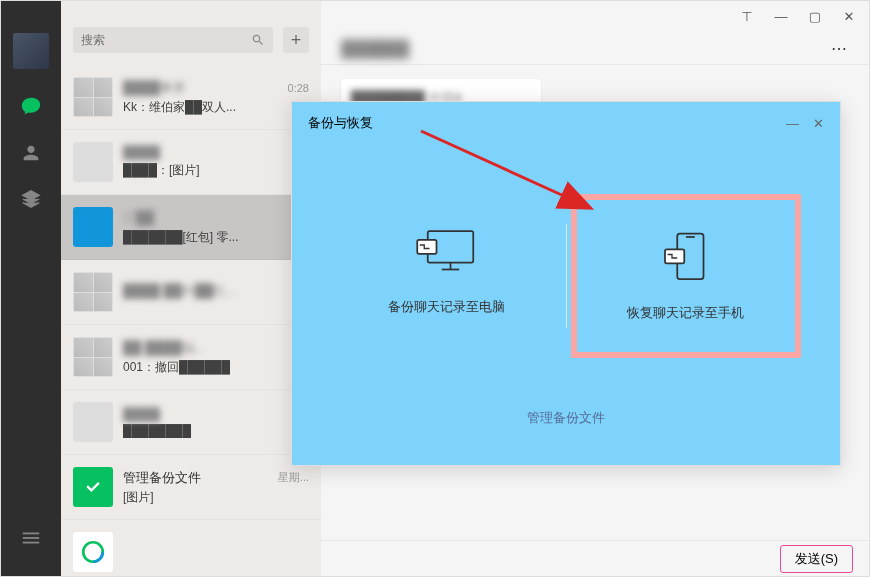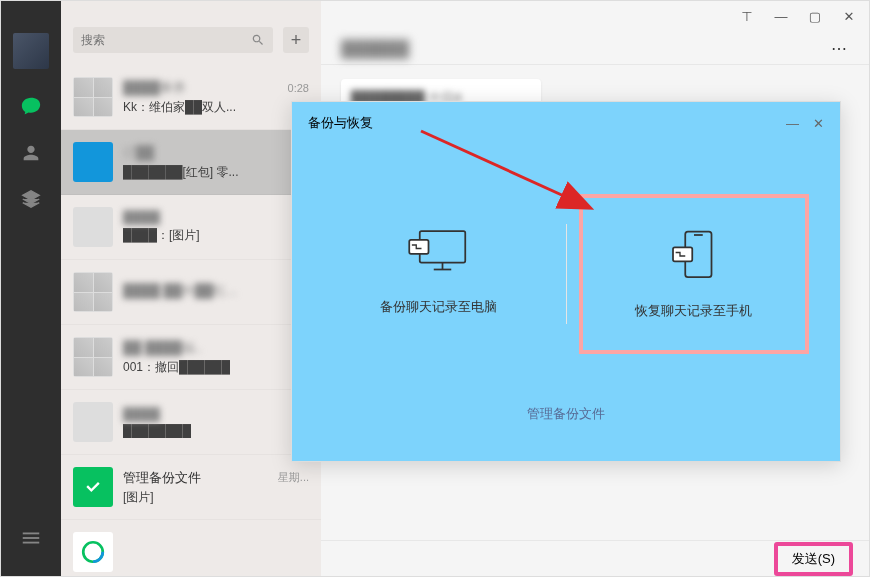"███████[红包] 零..." div.chat-item { order: before "████：[图片]" -> after "████：[图片]" }
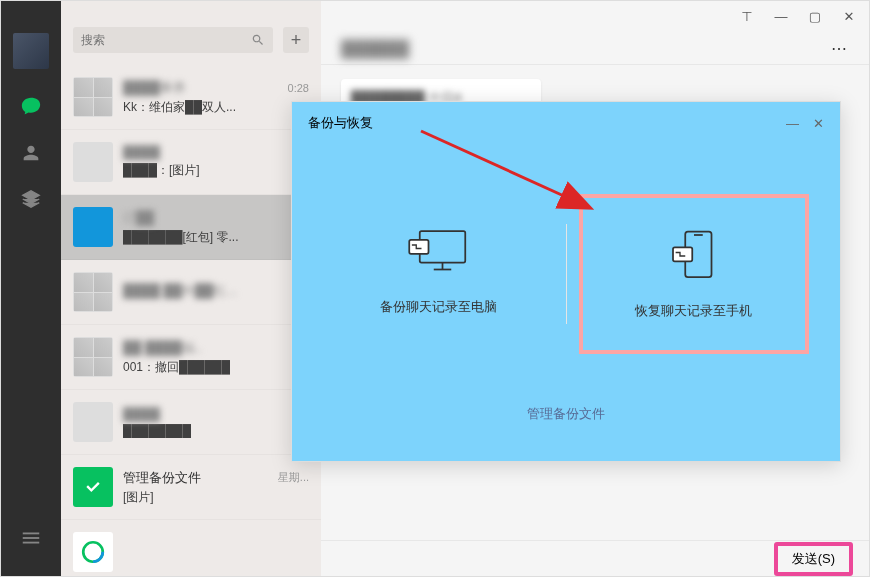"备份聊天记录至电脑" .dialog-body { gap: 12px -> 4px }
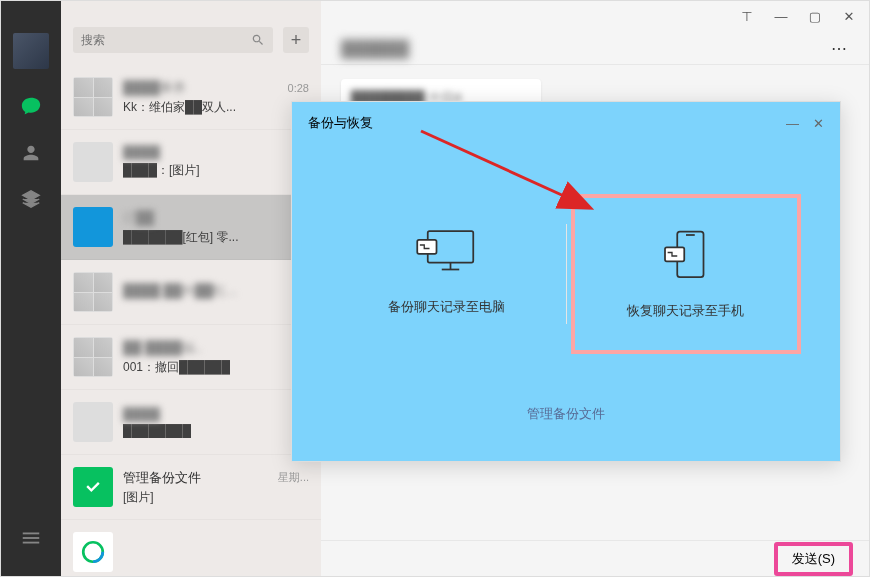"恢复聊天记录至手机" .option.highlight { border: 4px solid #fca5a5 -> 6px solid #fca5a5 }
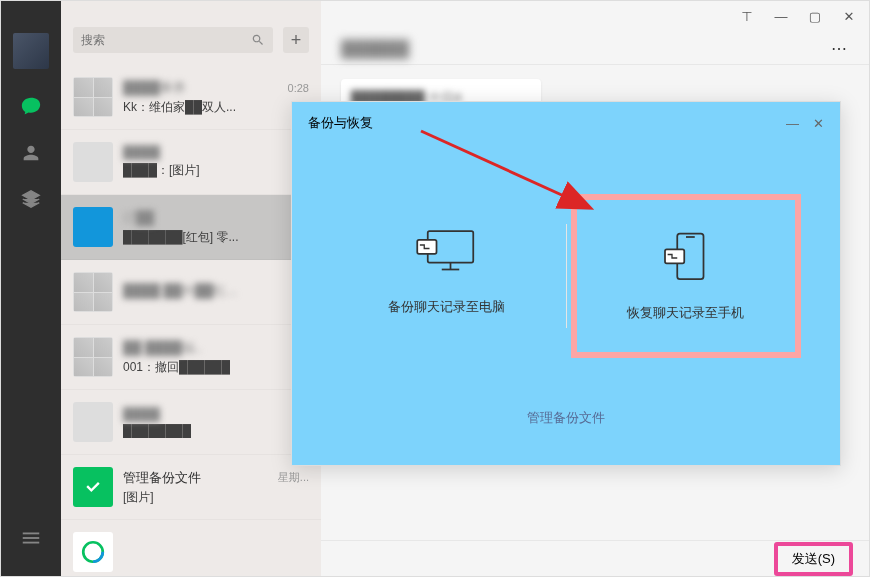"发送(S)" .send-btn { border: 4px solid #ec4899 -> 1px solid #ec4899 }
